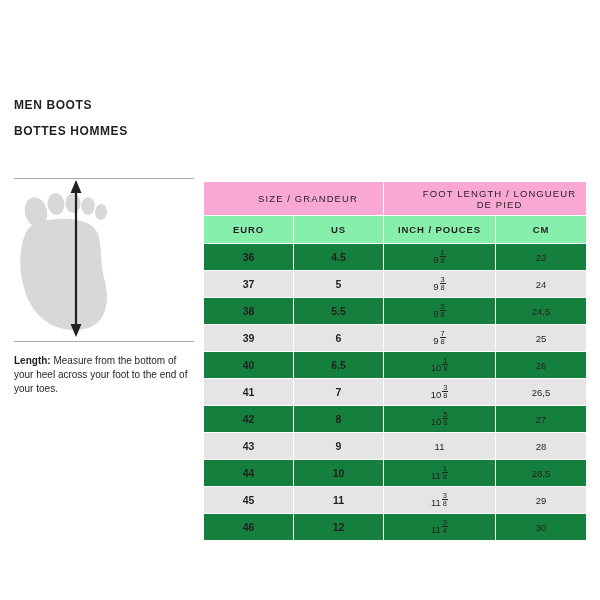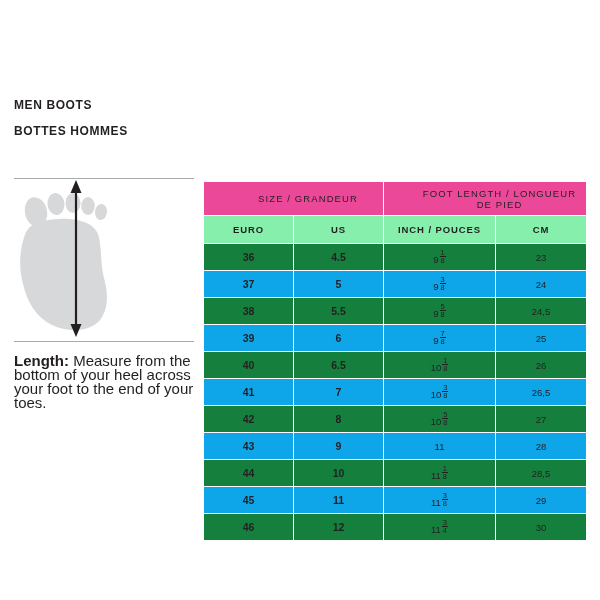"SIZE / GRANDEUR" .grp-head th { background: #ec4899 -> #f9a8d4 }
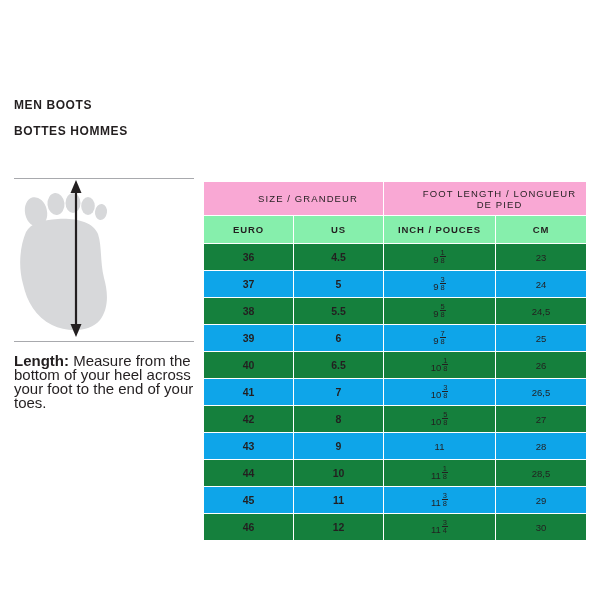"37" tbody tr.even td { background: #0ea5e9 -> #e5e5e5 }
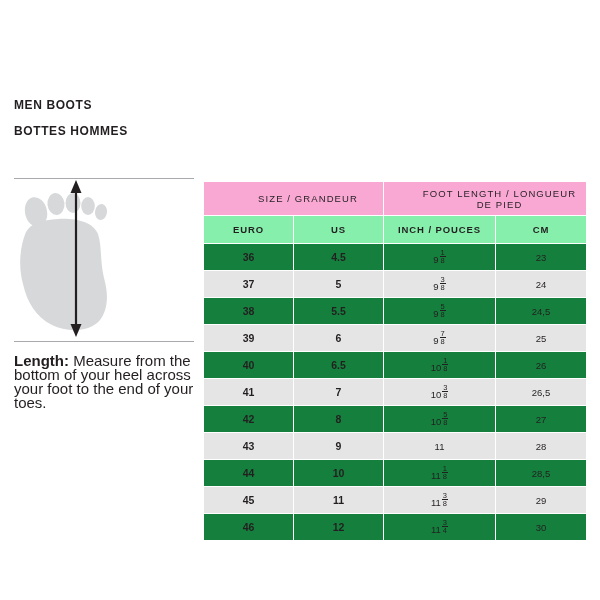"Length: Measure from the bottom" .notes { font-size: 15px -> 10px }
